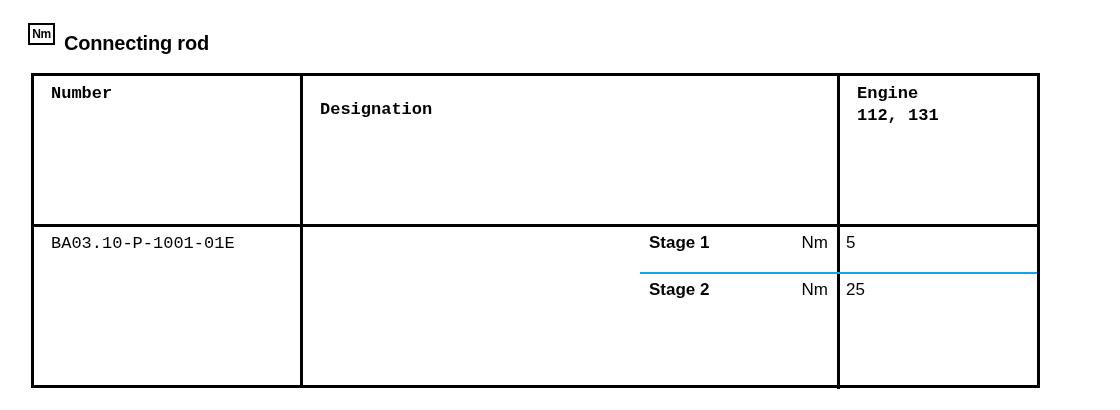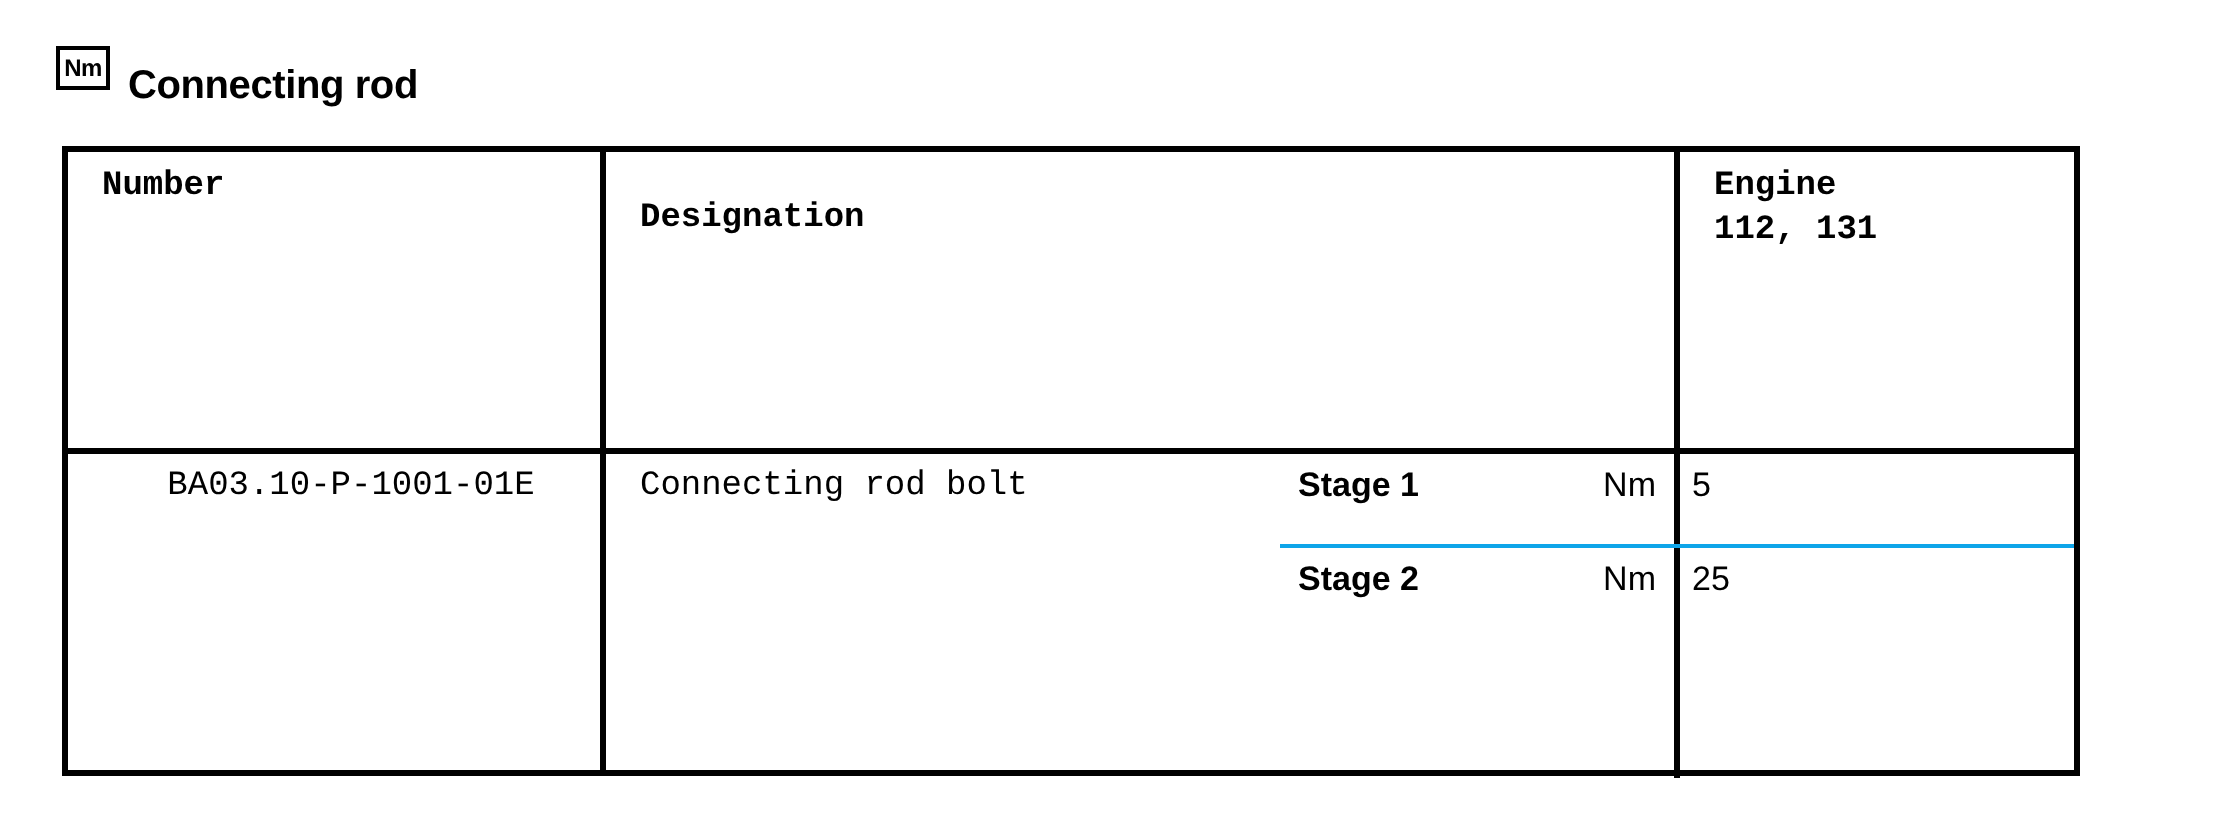"BA03.10-P-1001-01E" #cell-number { text-align: center -> none }
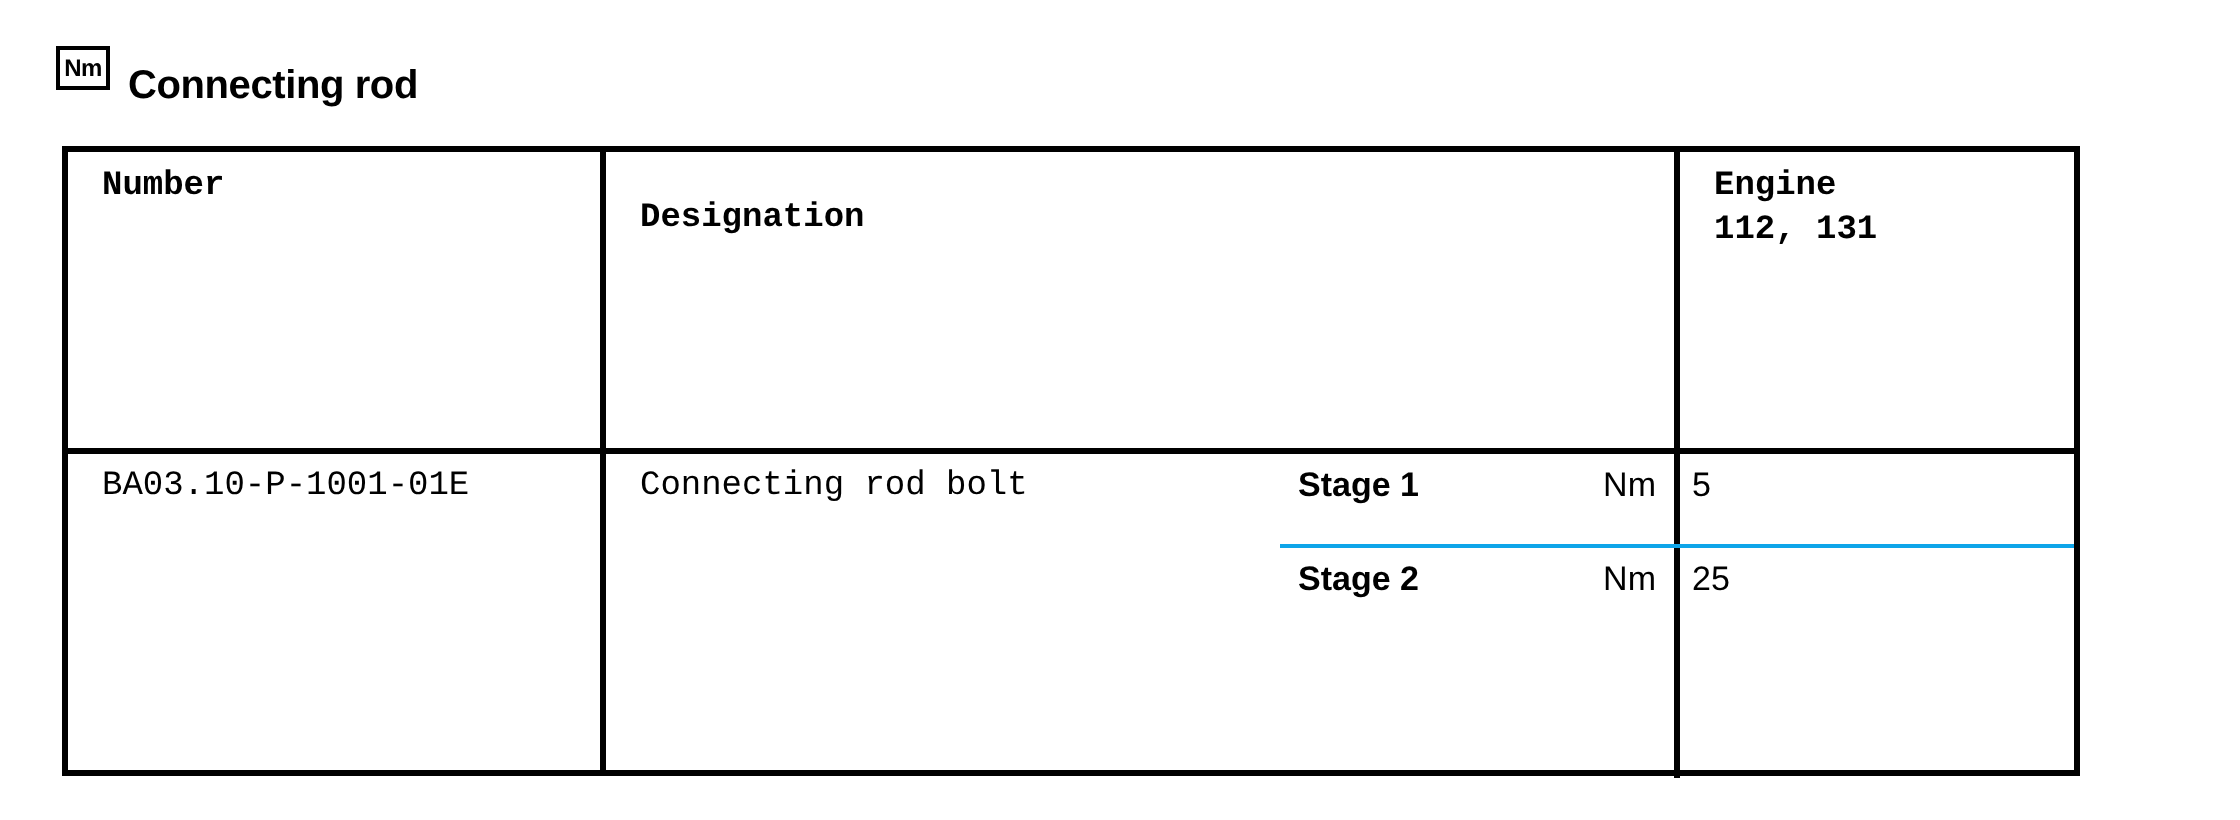"Connecting rod bolt" div.cell { html: <div> <div>Connecting rod bolt</div> </div> -> none }
